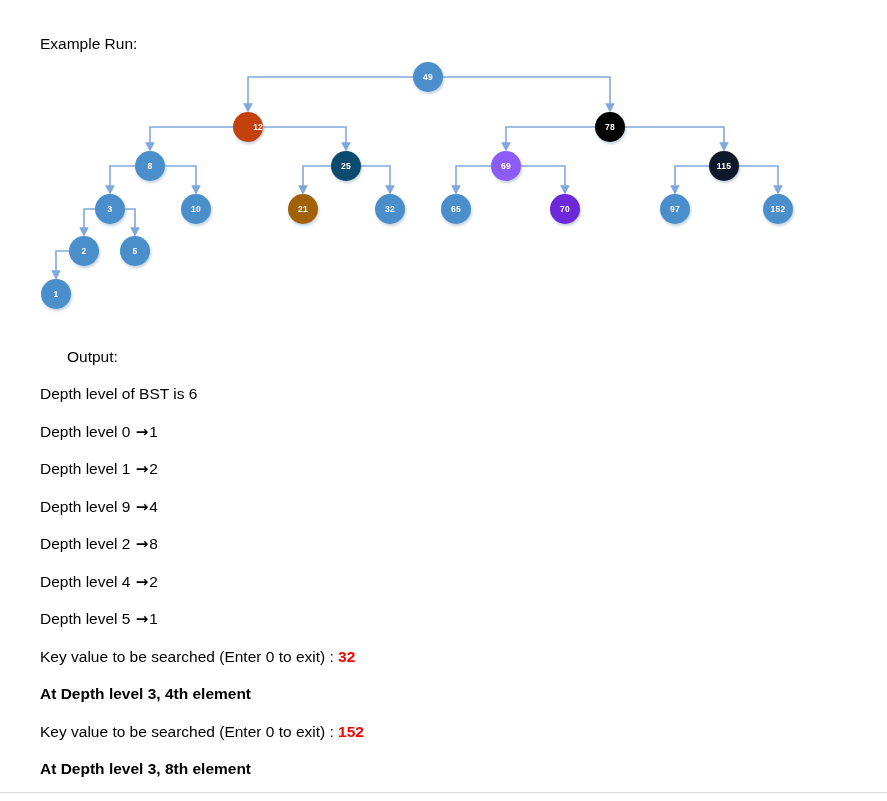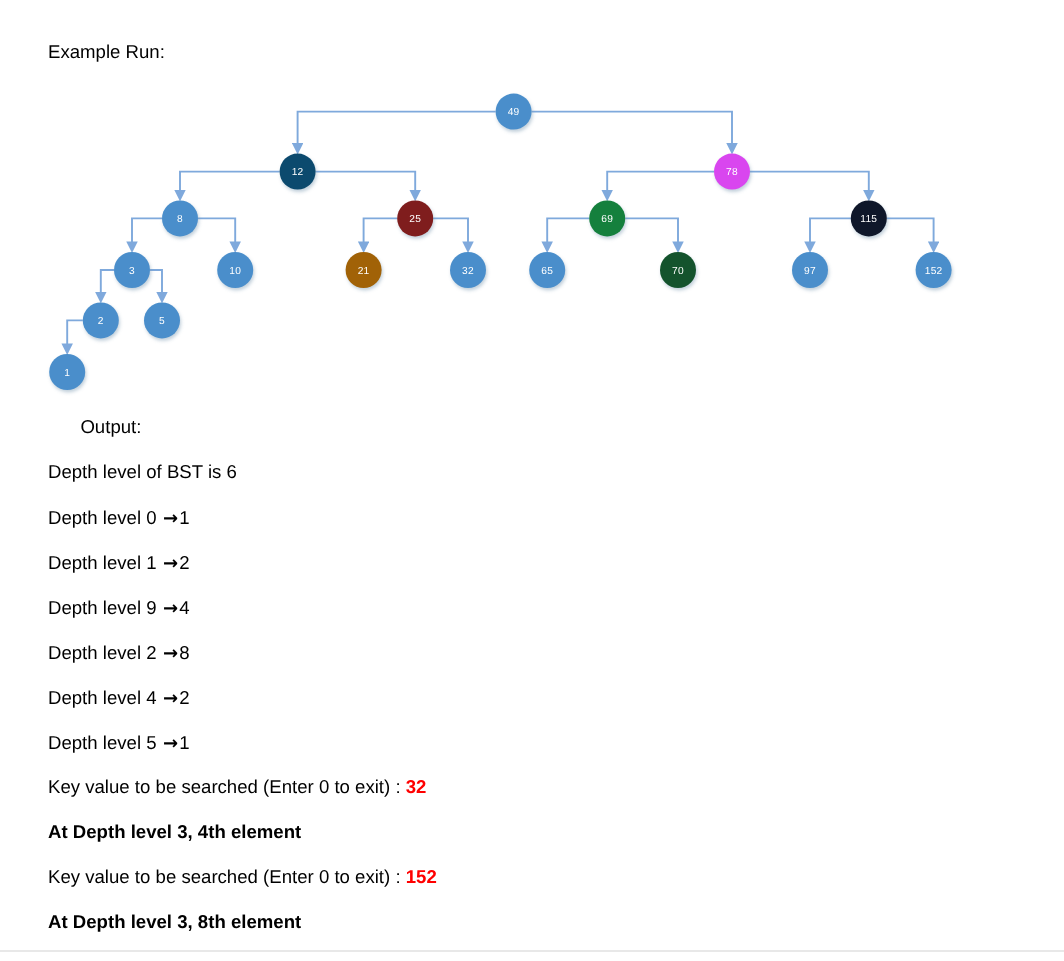"49" #tree-figure { font-weight: none -> bold; top: 70px -> 54px }
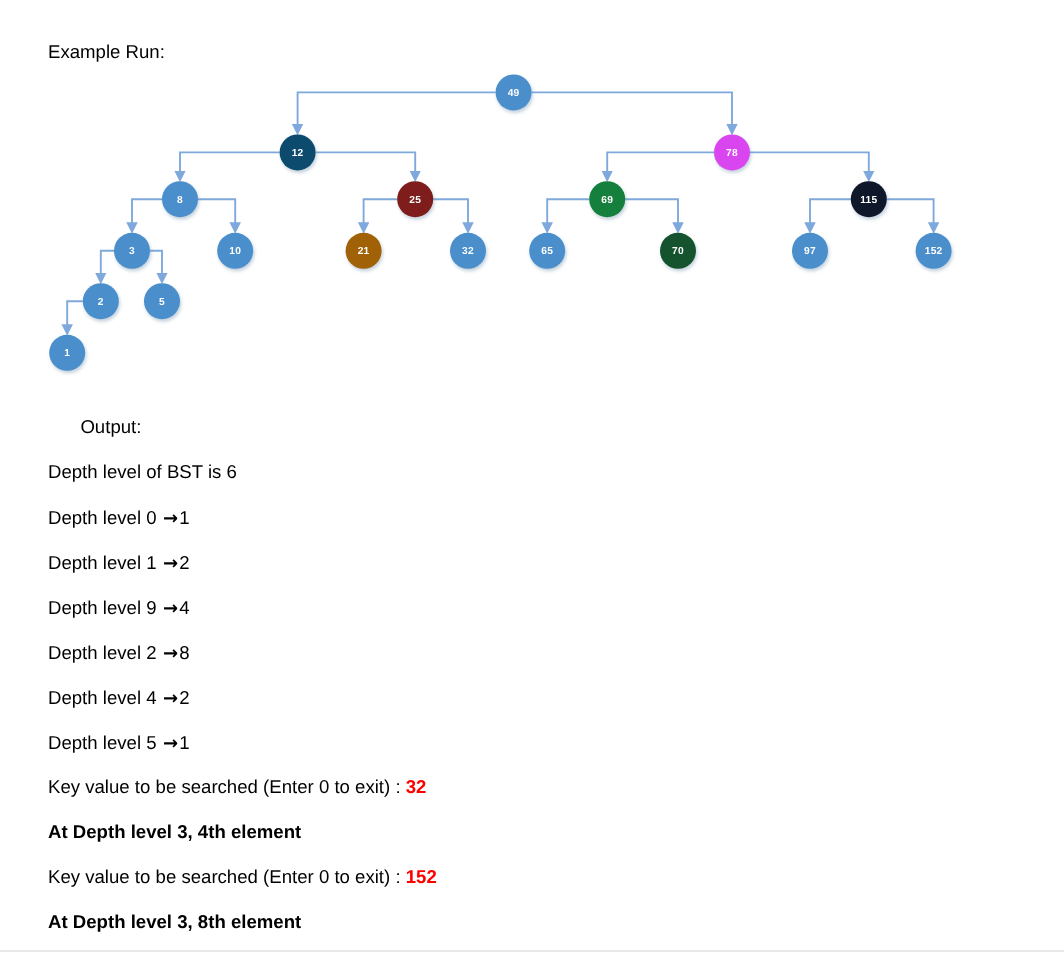"12" div.tree-node { background: #0c4a6e -> #c2410c; justify-content: none -> flex-end }
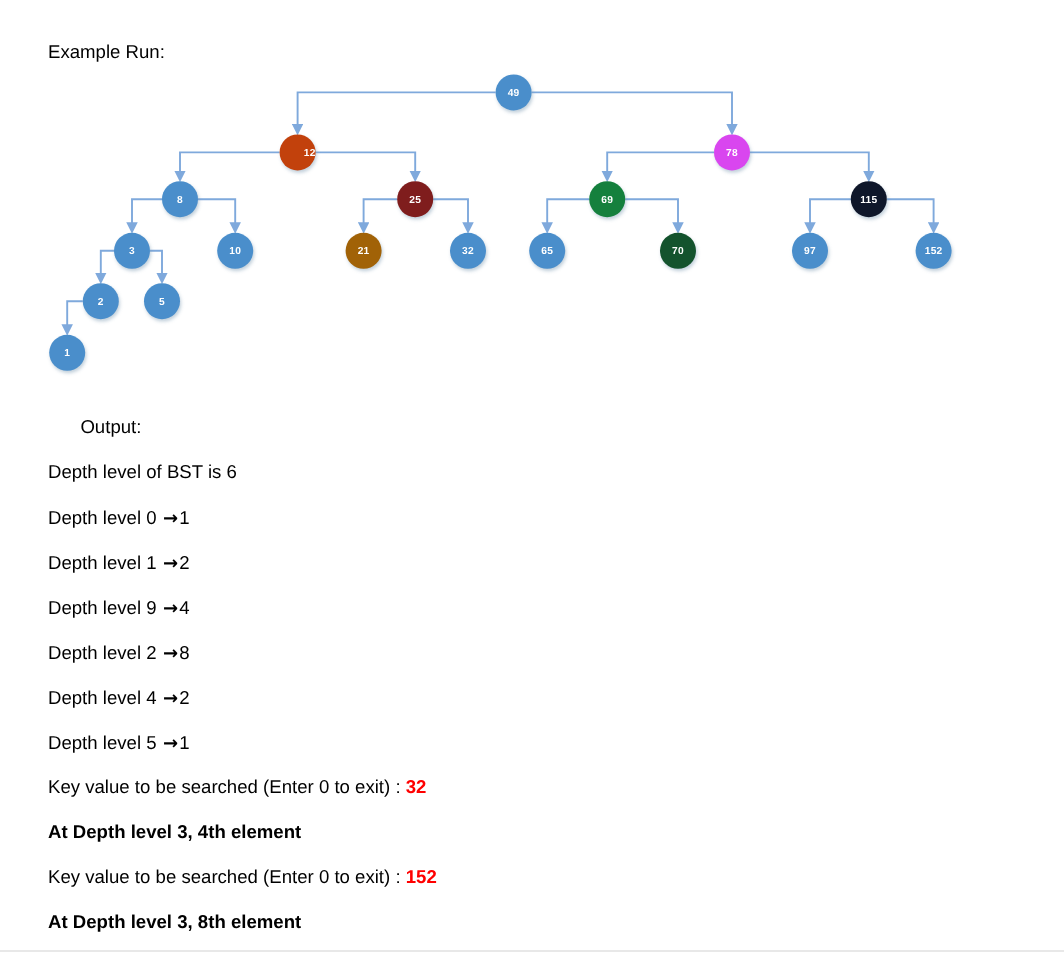"78" div.tree-node { background: #d946ef -> #000000 }
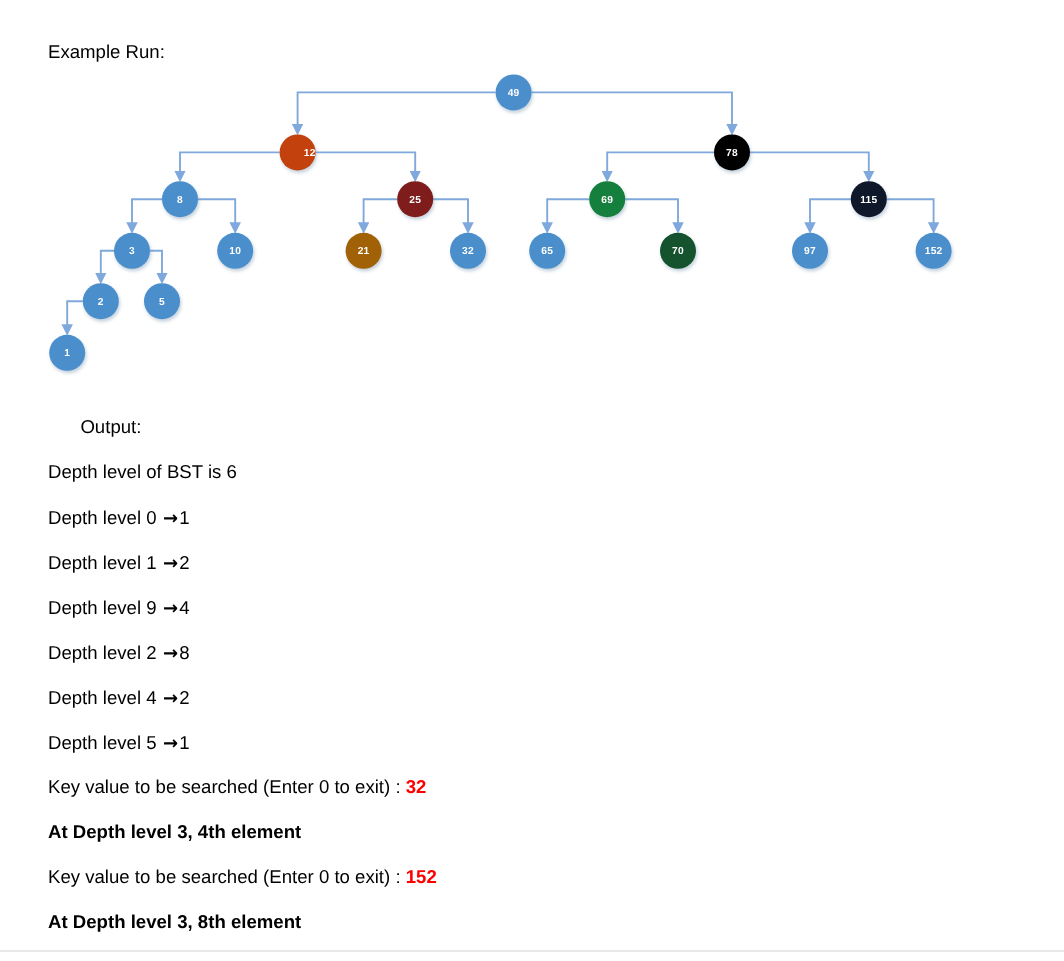"25" div.tree-node { background: #7f1d1d -> #0c4a6e }
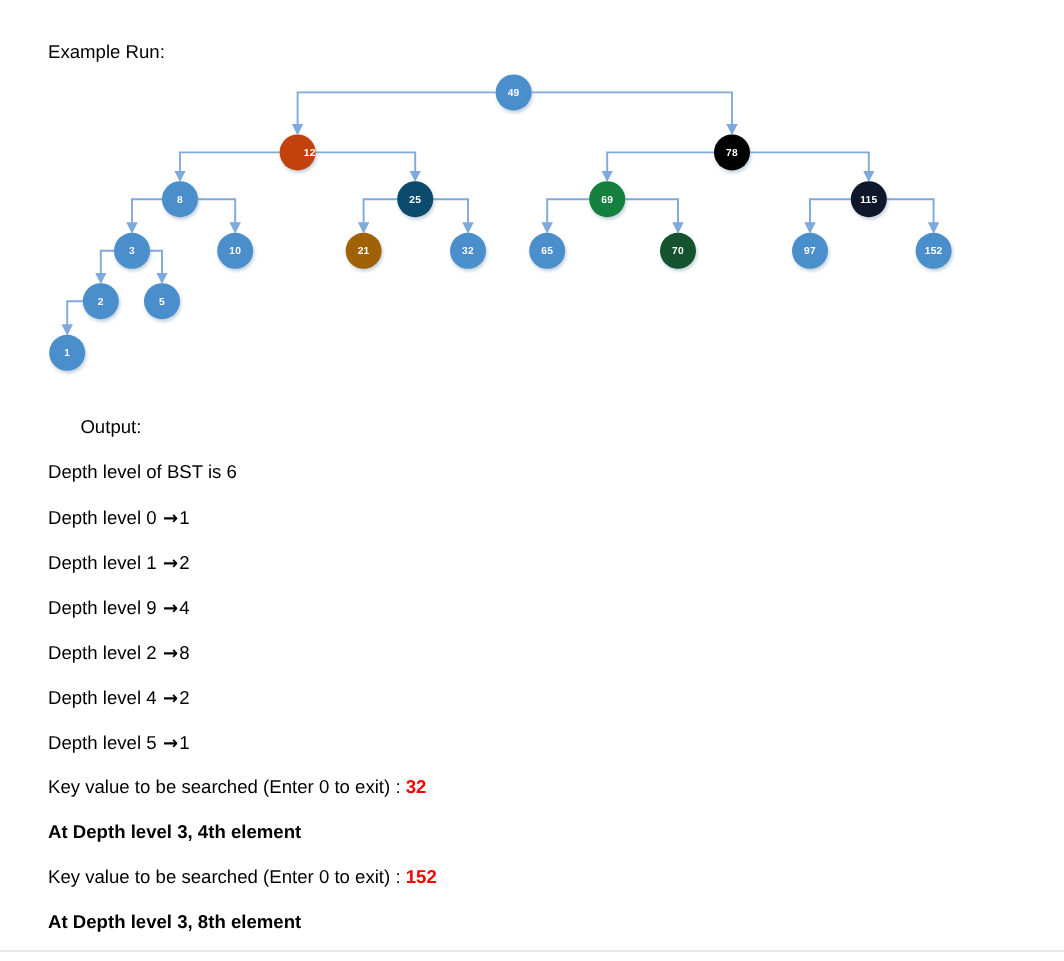"69" div.tree-node { background: #15803d -> #8b5cf6 }
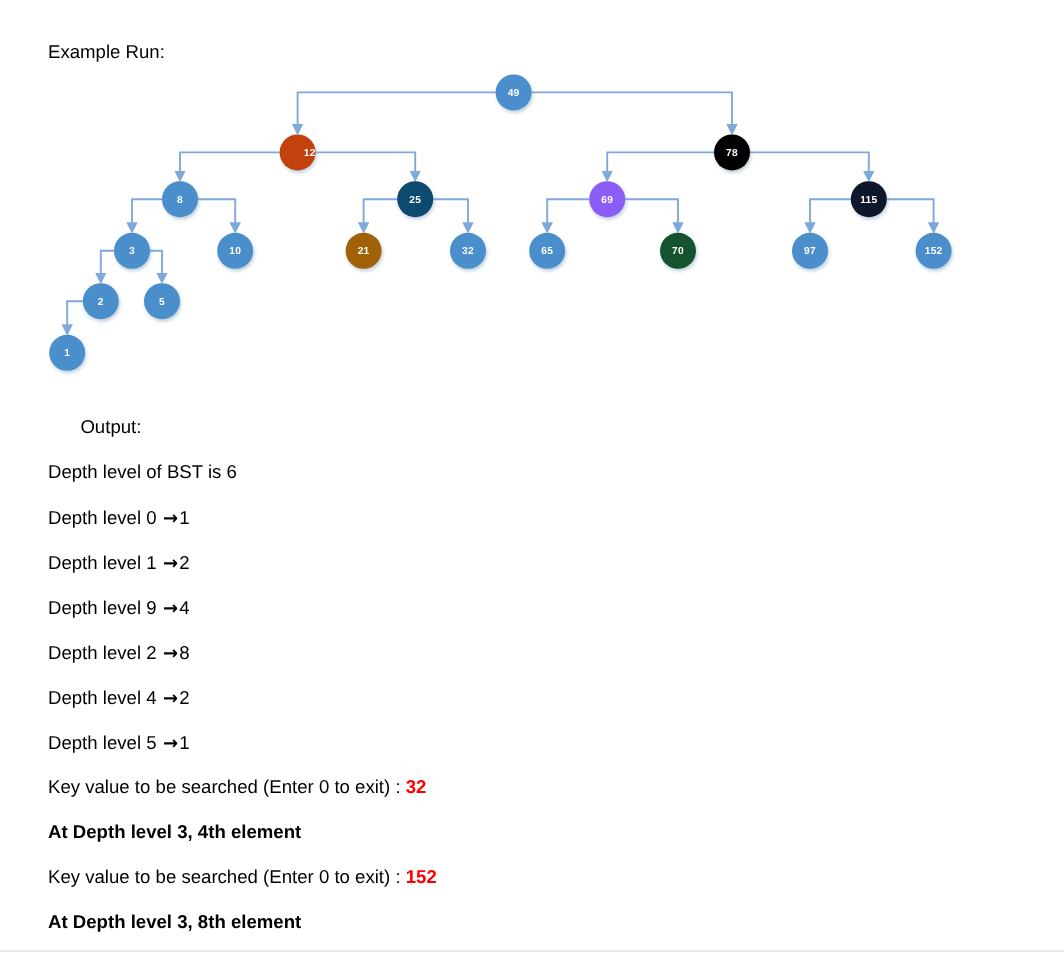"70" div.tree-node { background: #14532d -> #6d28d9 }
